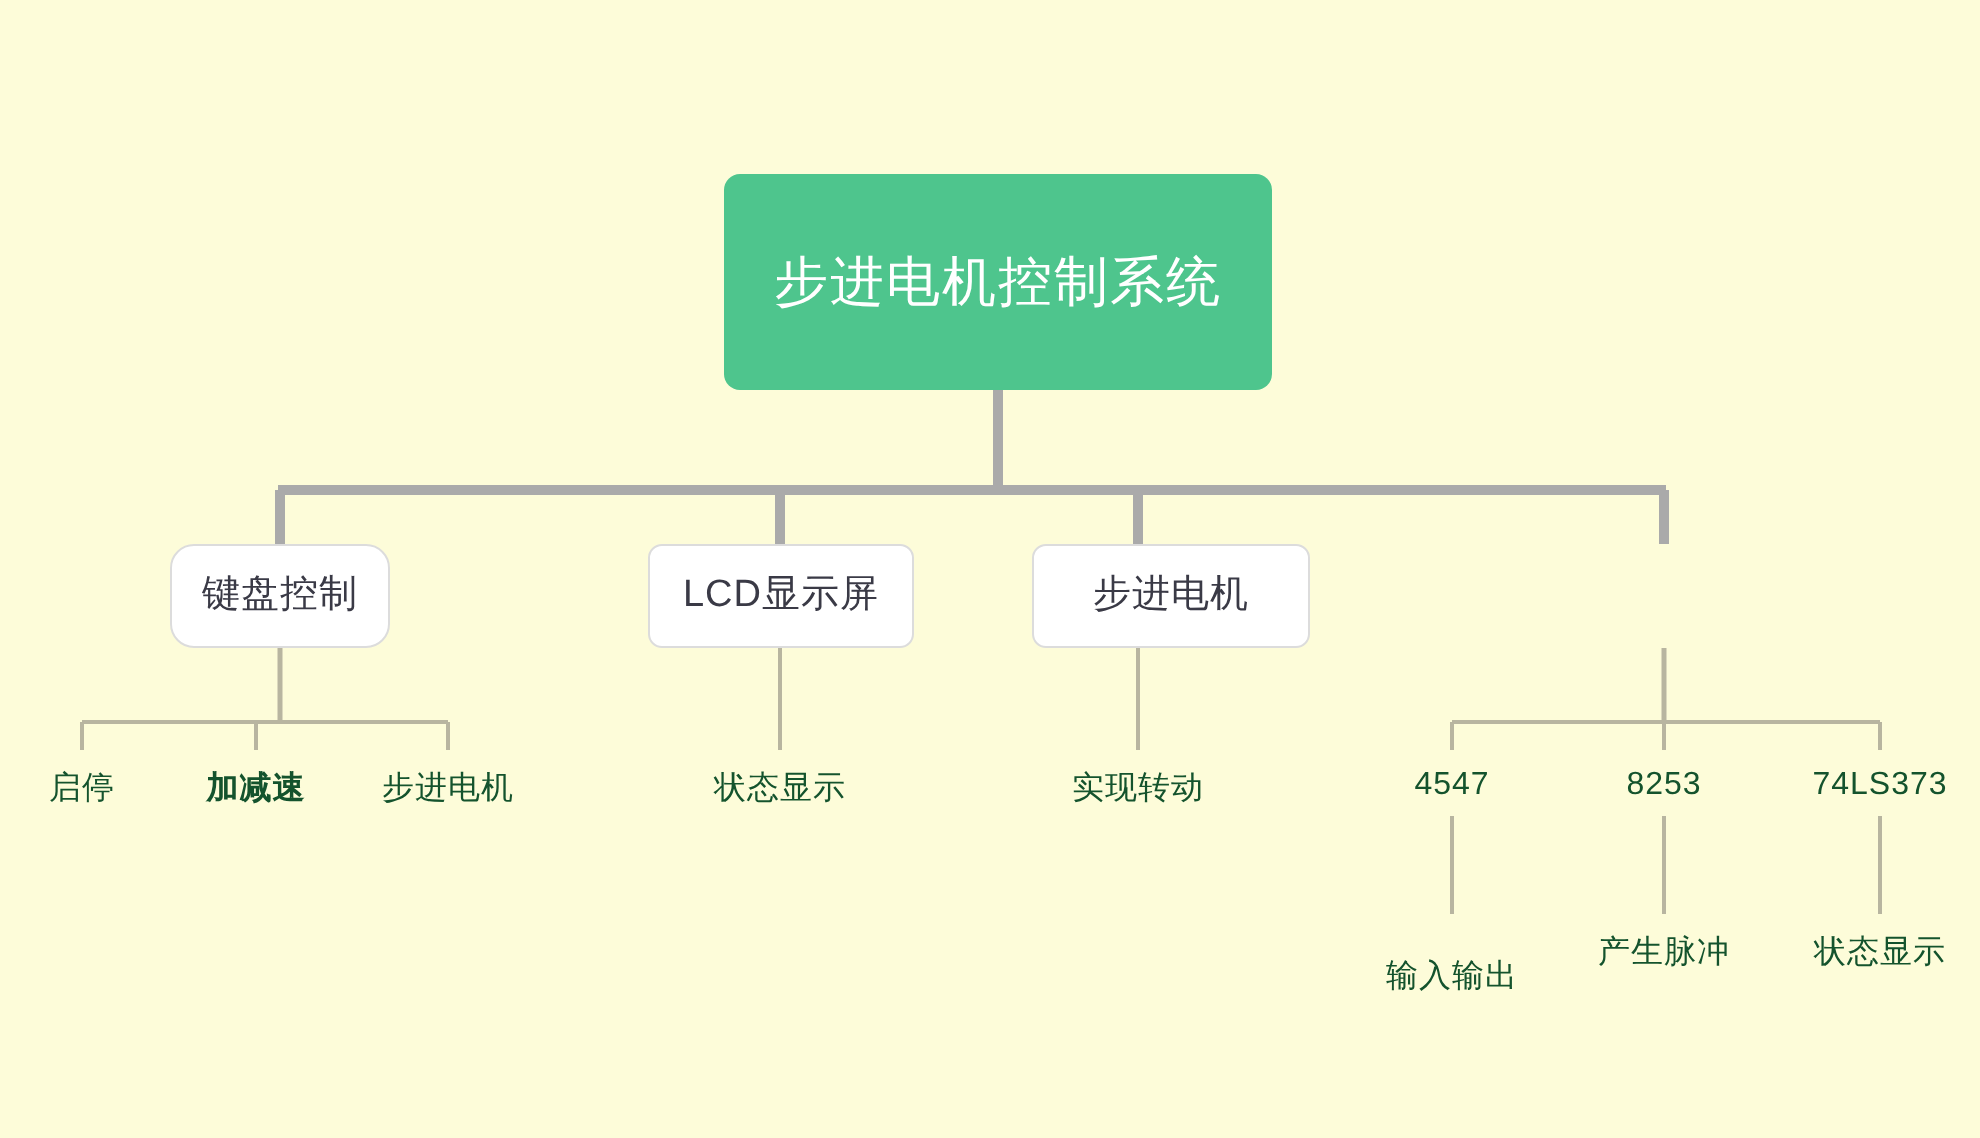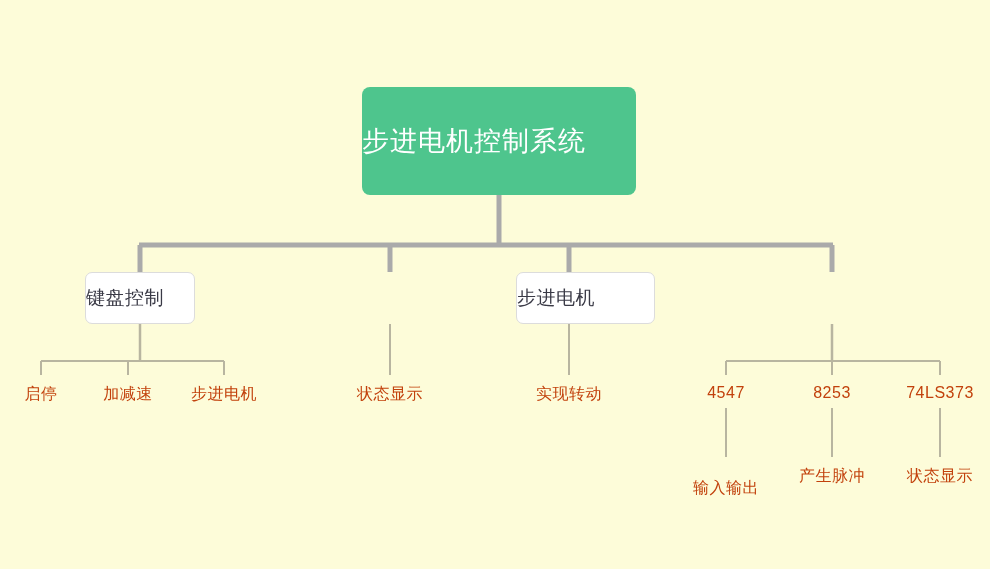"步进电机控制系统" .node { justify-content: none -> center }
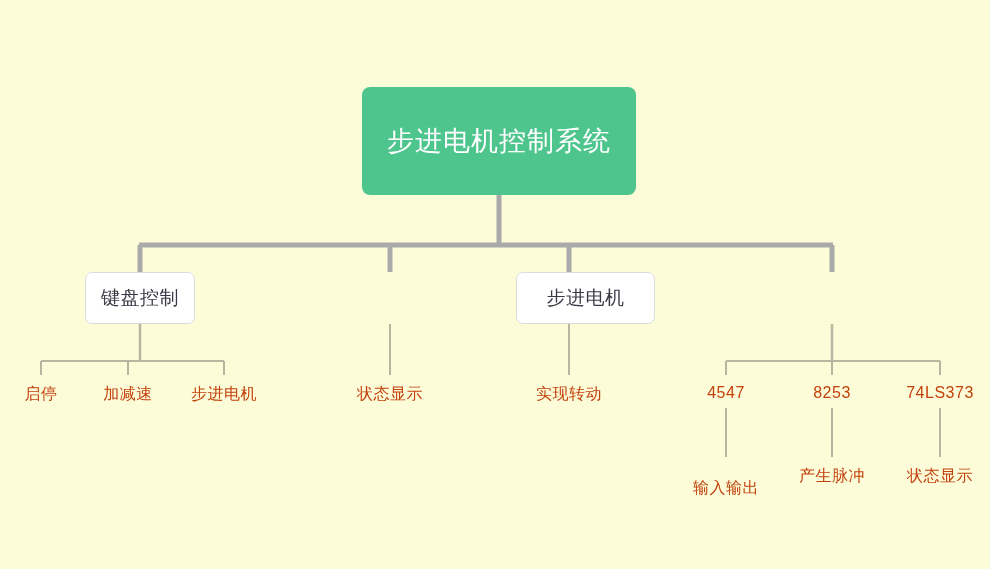"键盘控制" .node-kb { border-radius: none -> 12px }
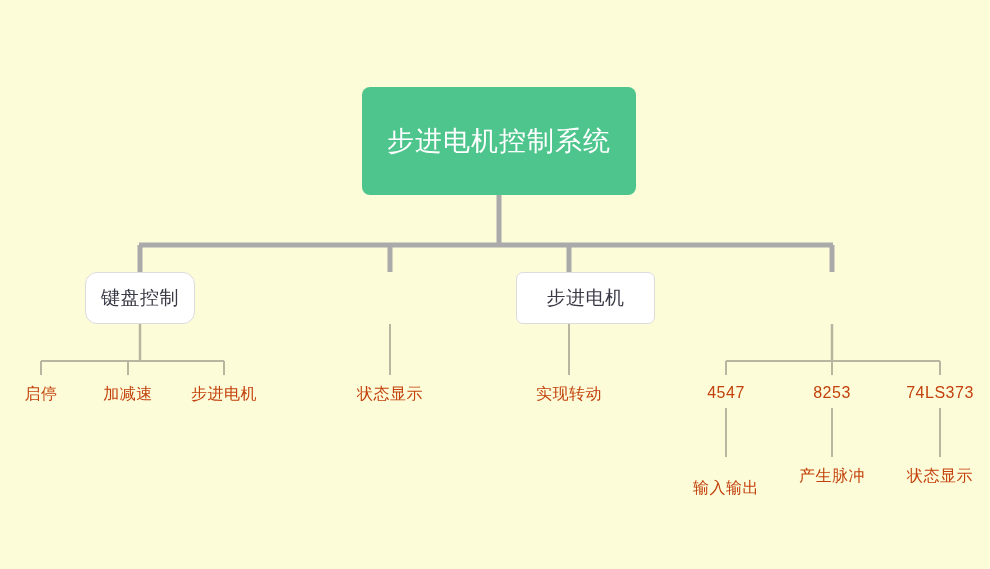"LCD显示屏" div.node { html: none -> <div> <span>LCD显示屏</span> </div> }
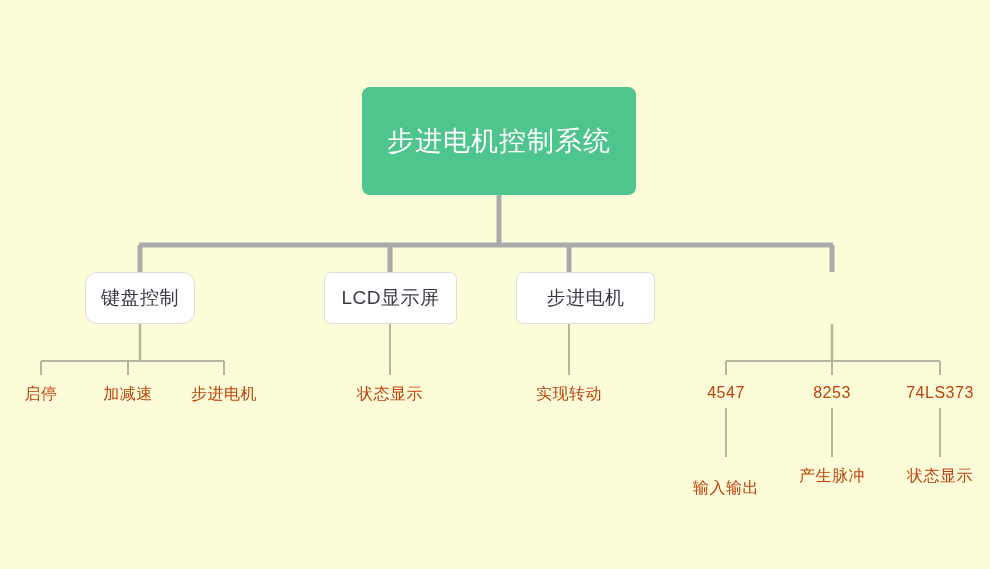"启停" .leaf { color: #c2410c -> #14532d }
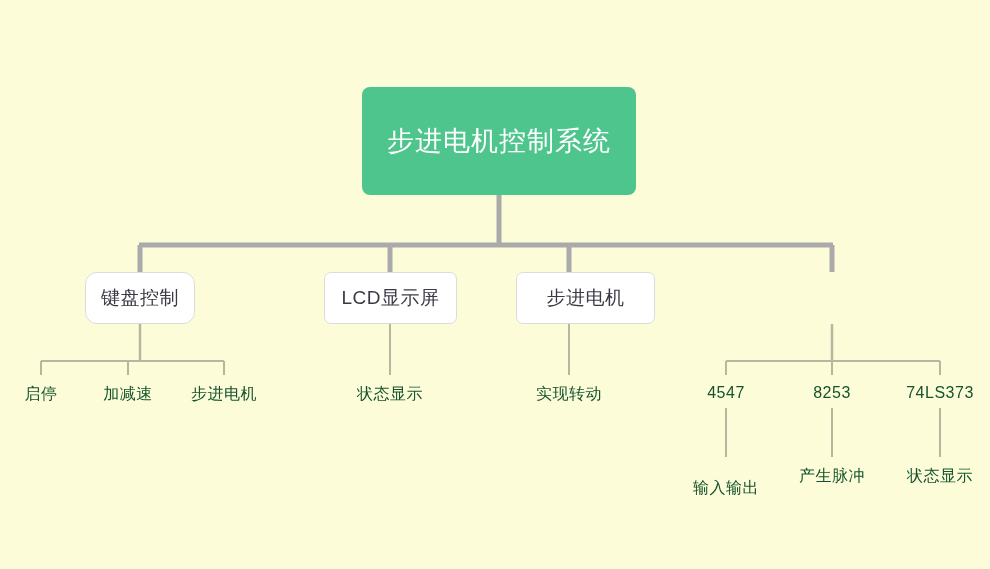"加减速" div.leaf { font-weight: none -> bold }
